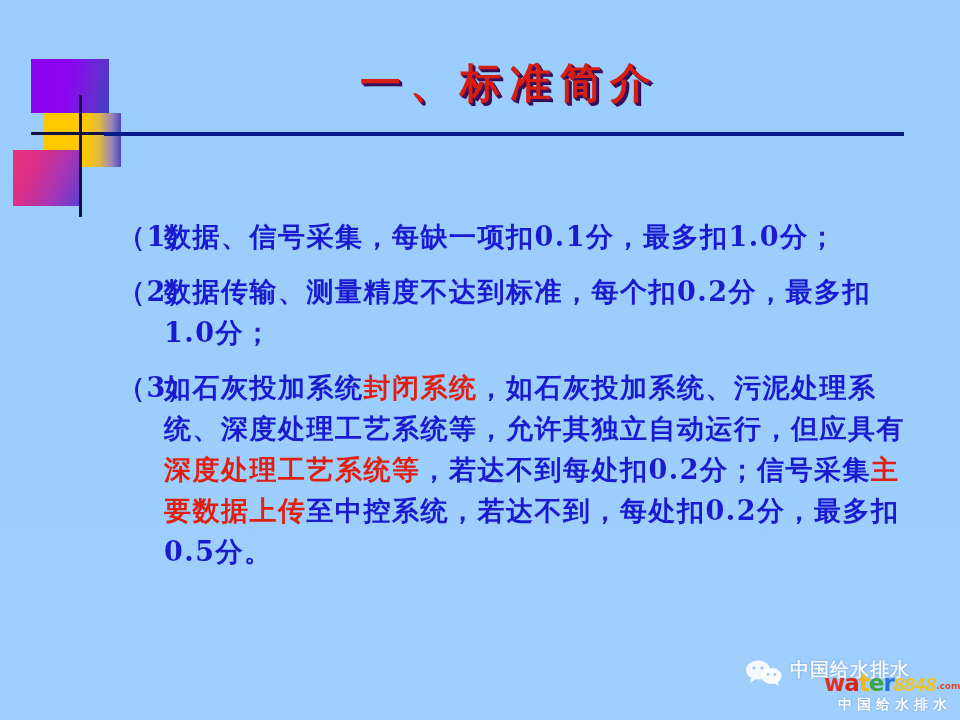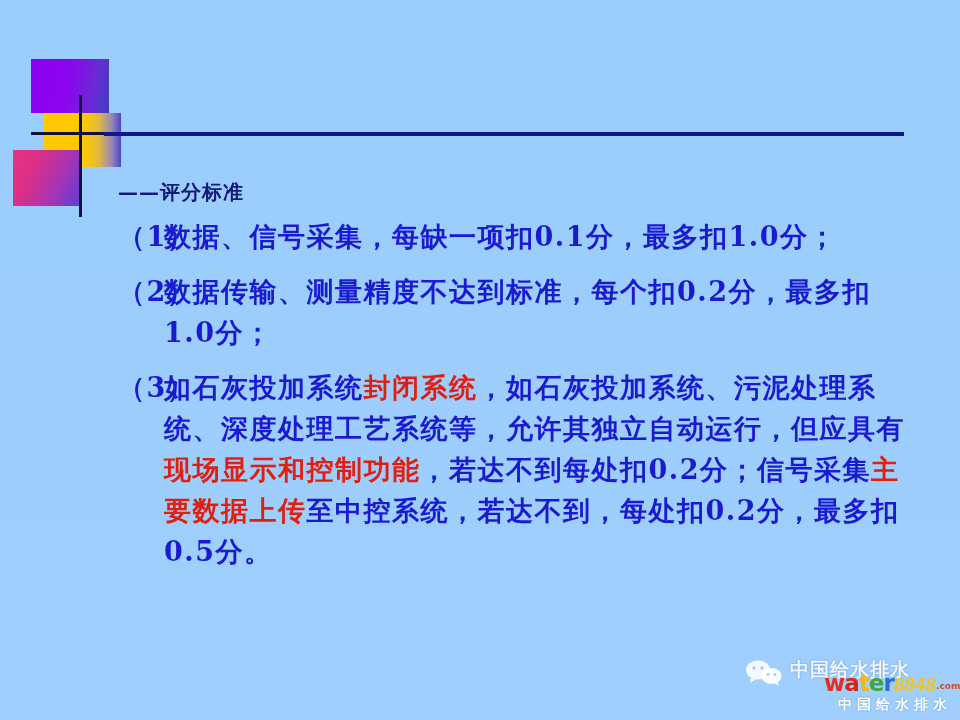"一、标准简介" div { html: none -> <div>一、标准简介</div> }
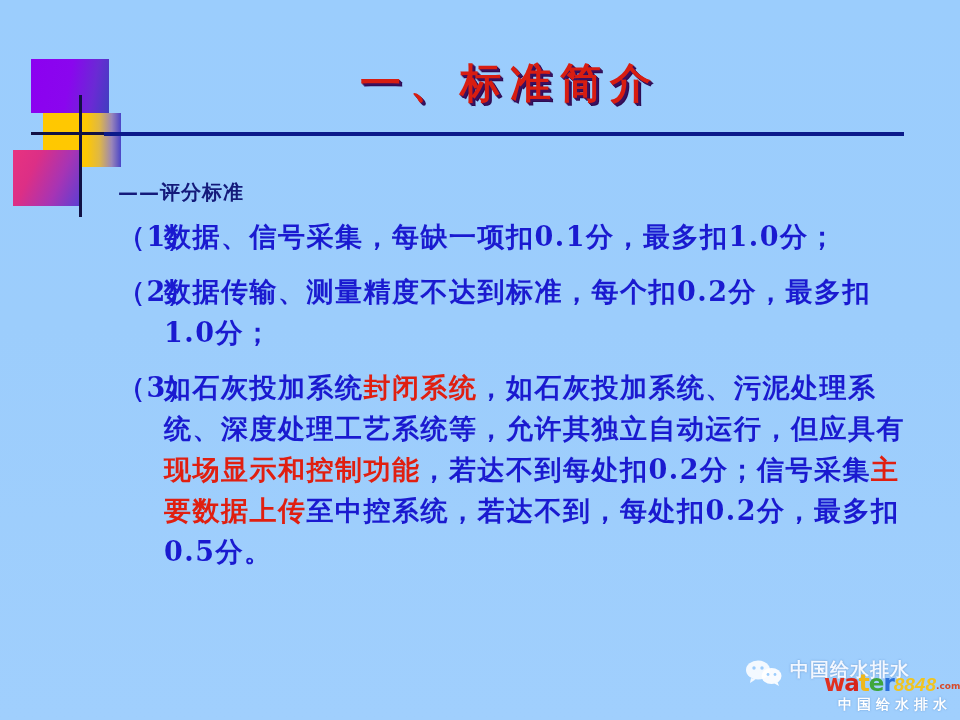"——评分标准" div { html: <div>——评分标准</div> -> none }
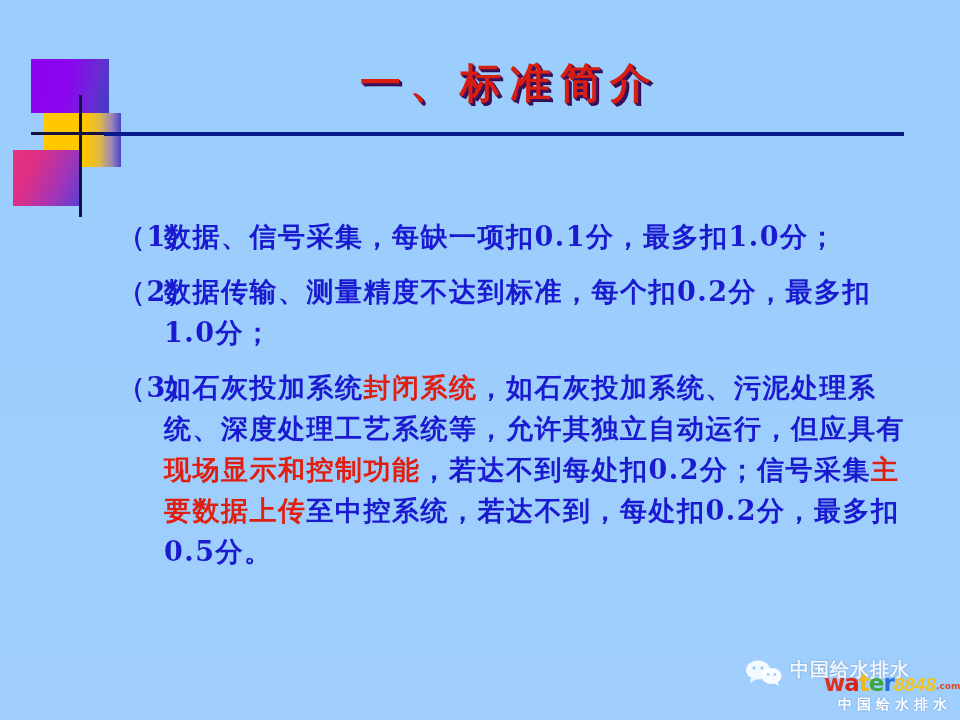"现场显示和控制功能" span.hl { text: 现场显示和控制功能 -> 深度处理工艺系统等 }
